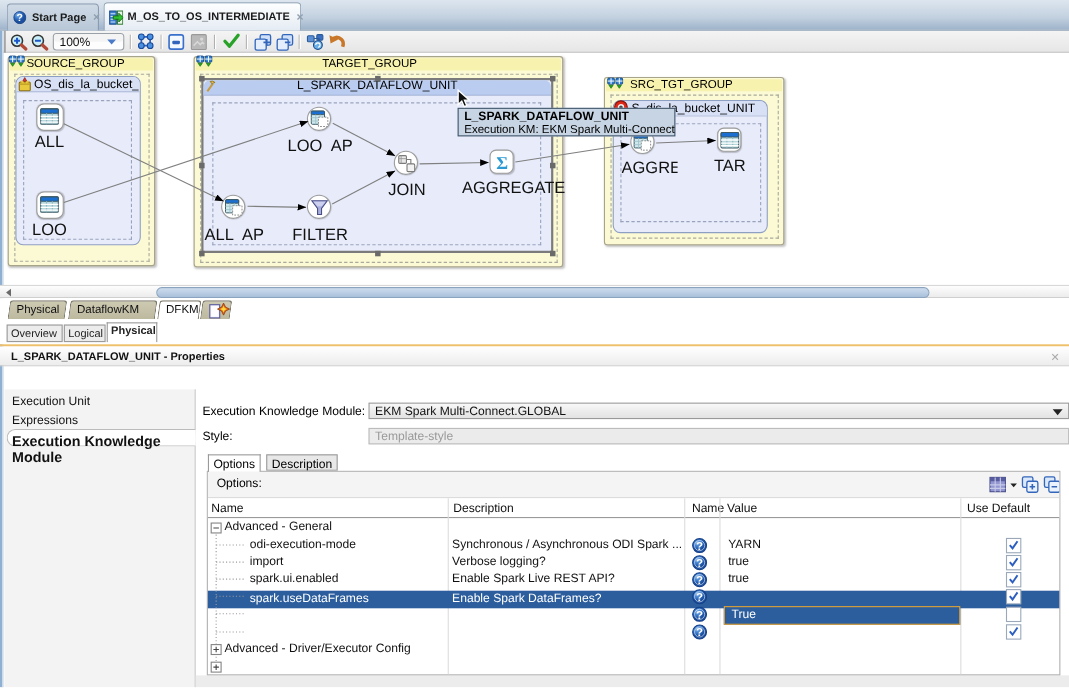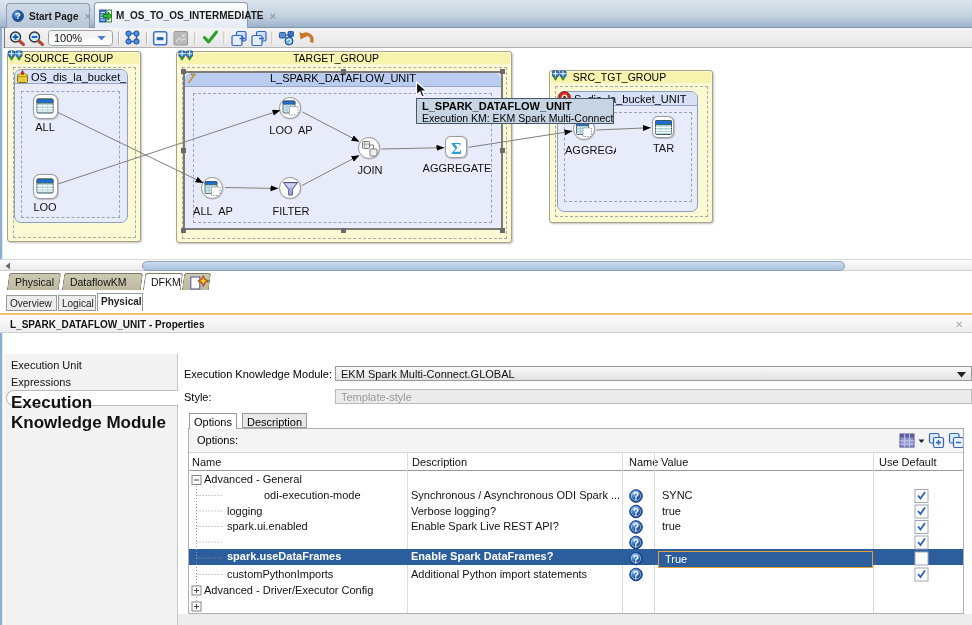"M_OS_TO_OS_INTERMEDIATE" #tab-map { width: 154px -> 180px }
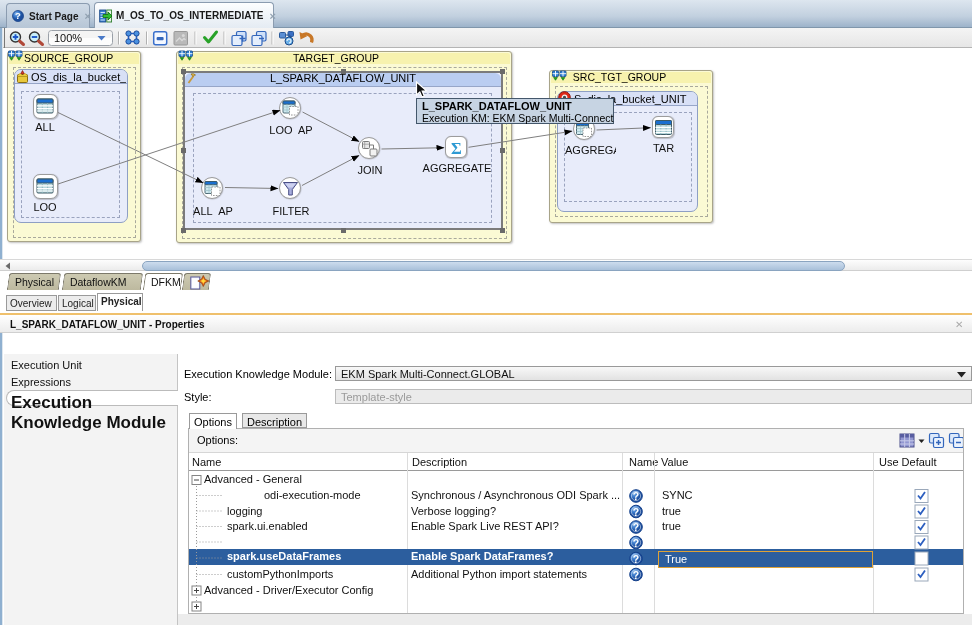"ALL" .nodelbl { font-size: 11px -> 15px }
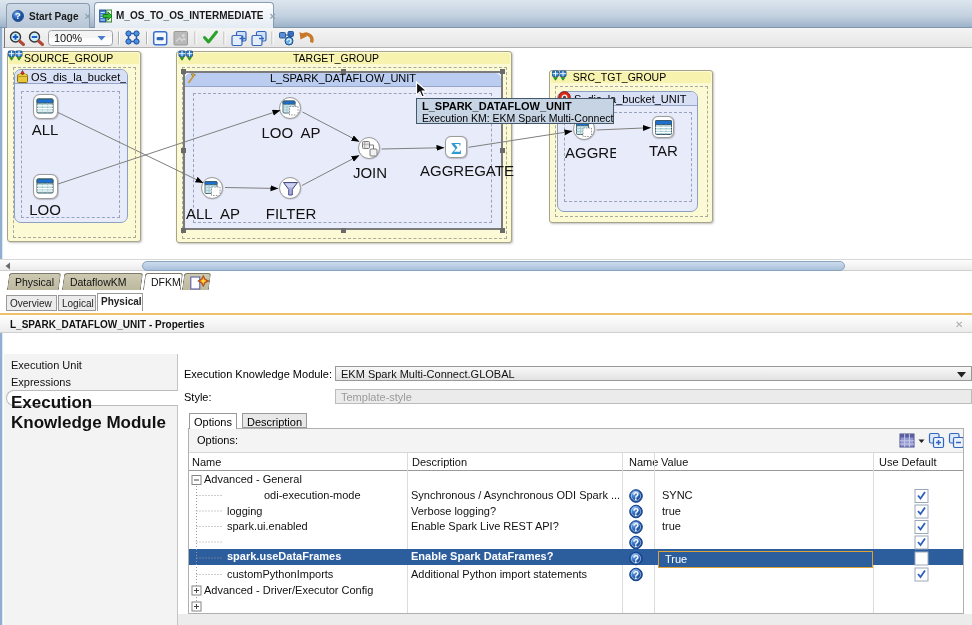"Execution Knowledge Module" div.navitem { font-size: 17px -> 13px }
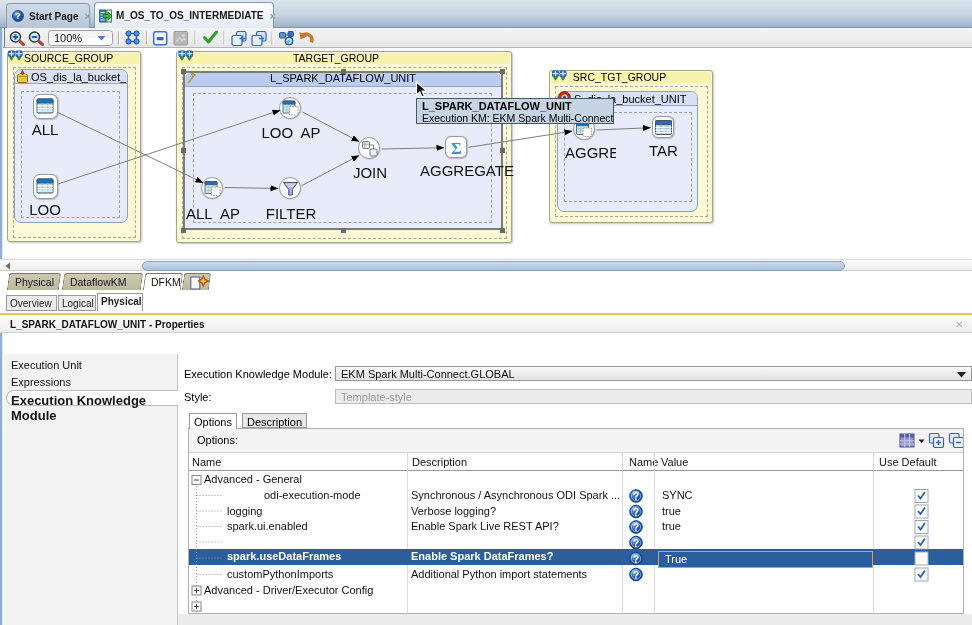"odi-execution-mode" span.cellname { margin-left: 37px -> none }
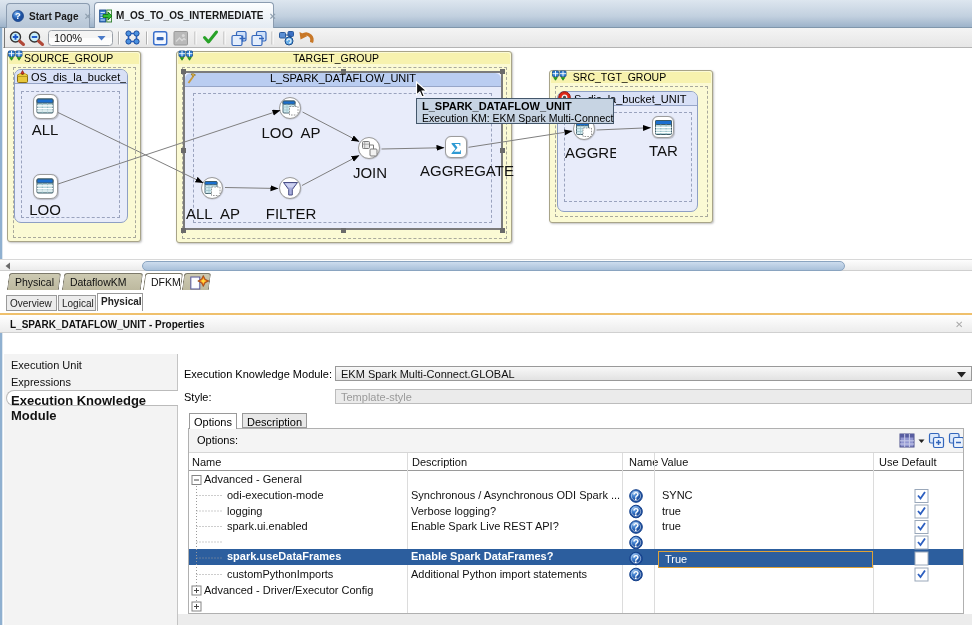"SYNC" span.cellval { text: SYNC -> YARN }
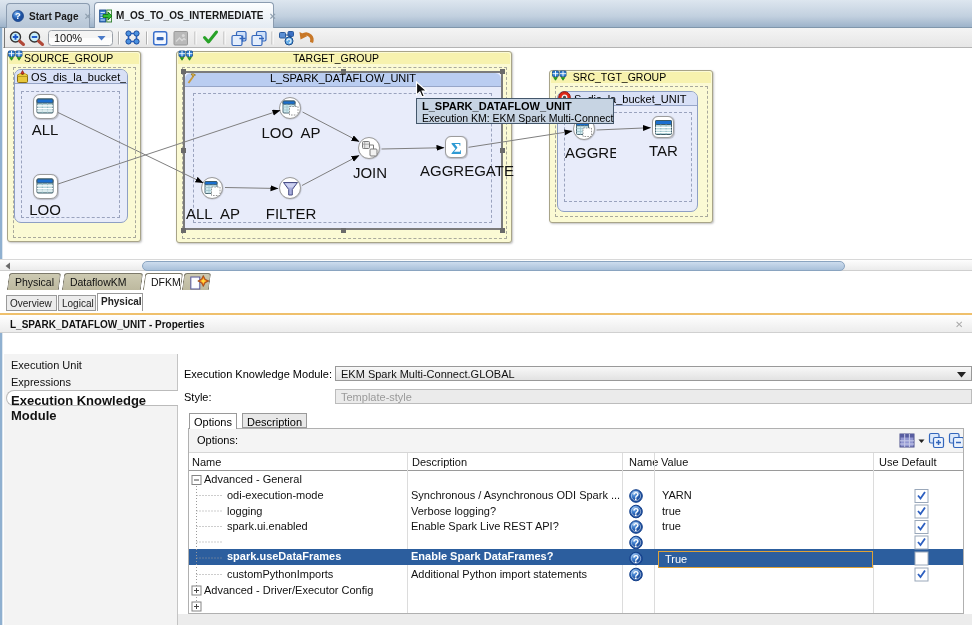"logging" span.cellname { text: logging -> import }
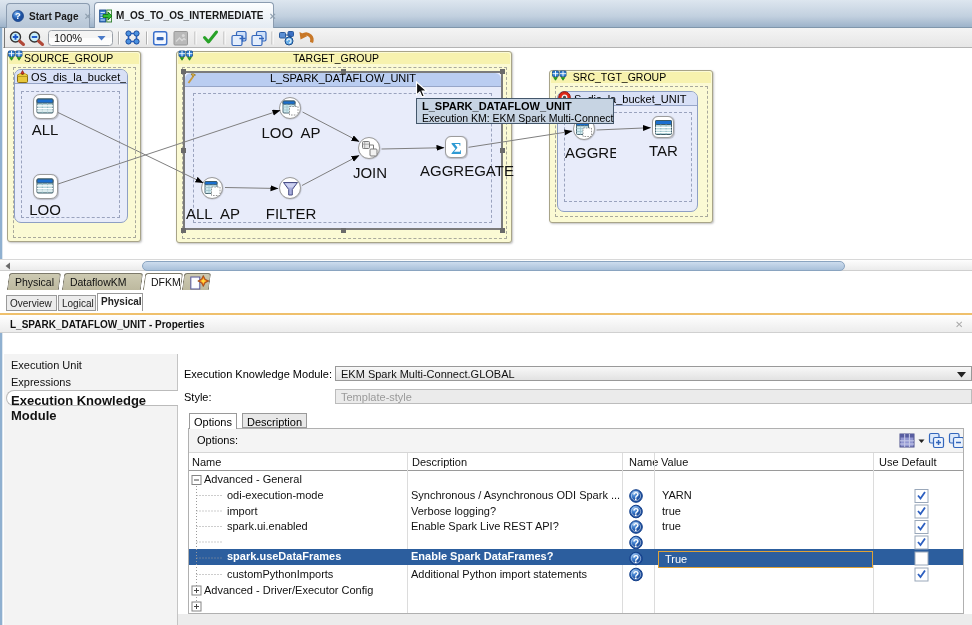"spark.useDataFrames" div.row { font-weight: bold -> none; top: 120px -> 108px }
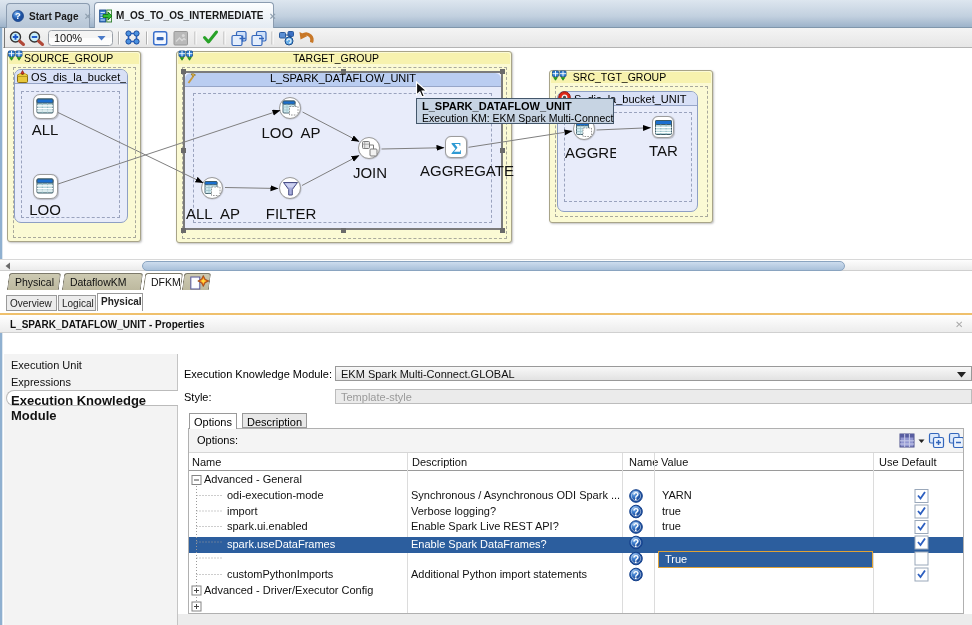"customPythonImports" div.row { html: <div> <span>customPythonImports</span> <span>Additional Python import statements</span> </div> -> none }
